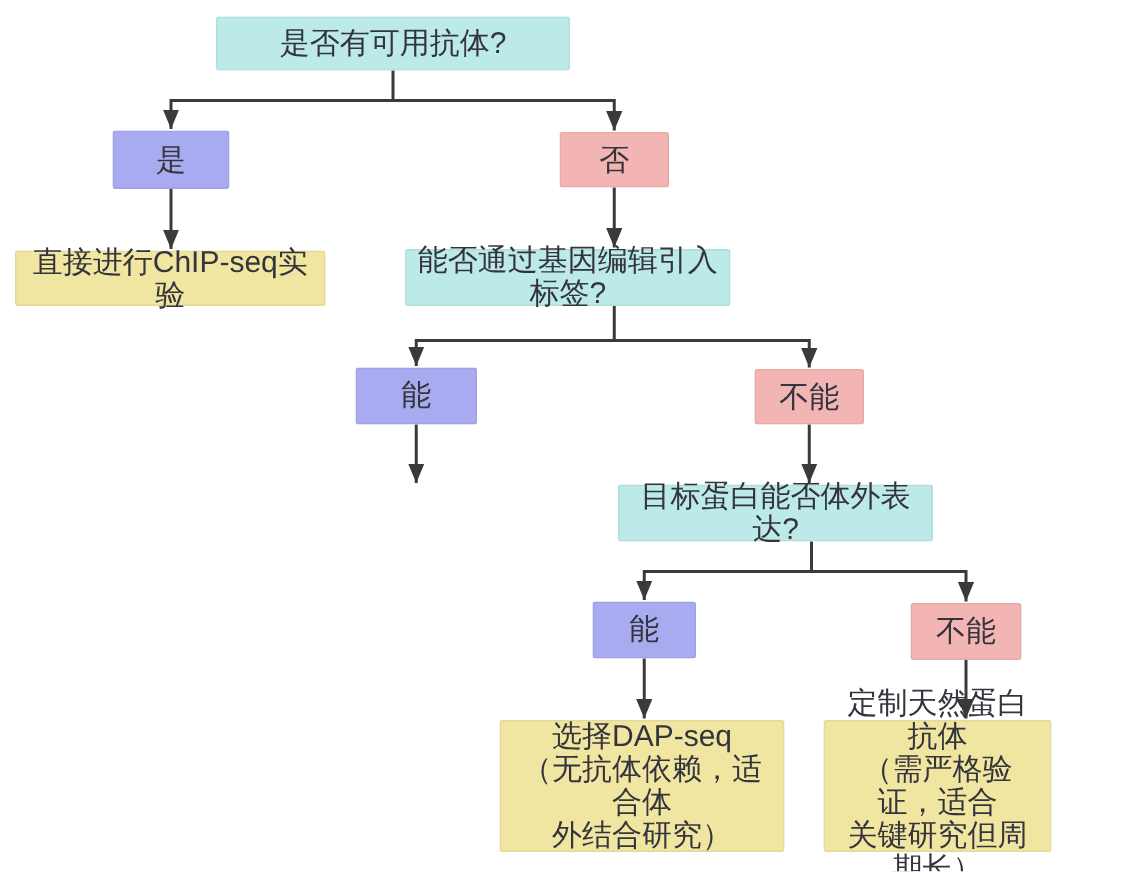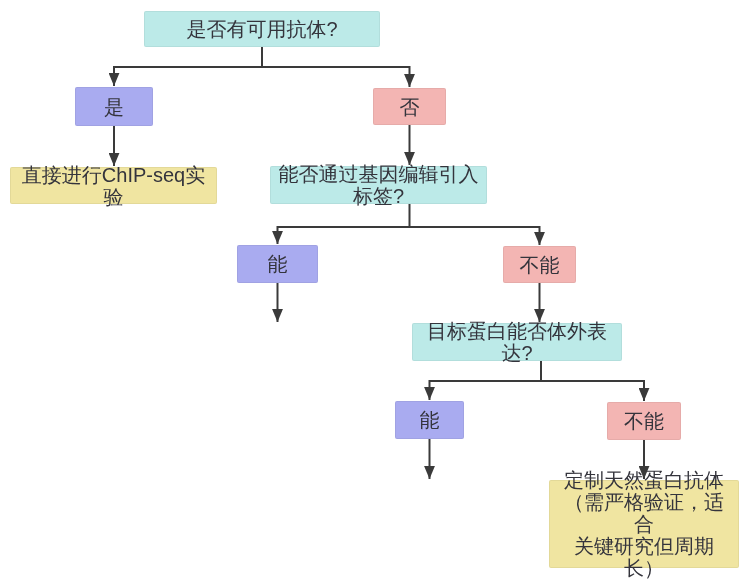"定制天然蛋白抗体" #n-r4 { width: 190px -> 152px }
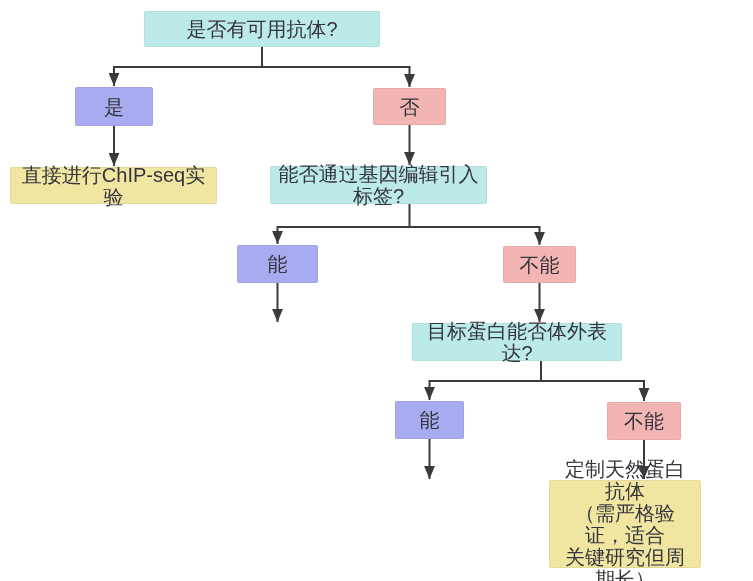"选择DAP-seq" div.node { html: none -> <div>选择DAP-seq （无抗体依赖，适合体 外结合研究）</div> }
